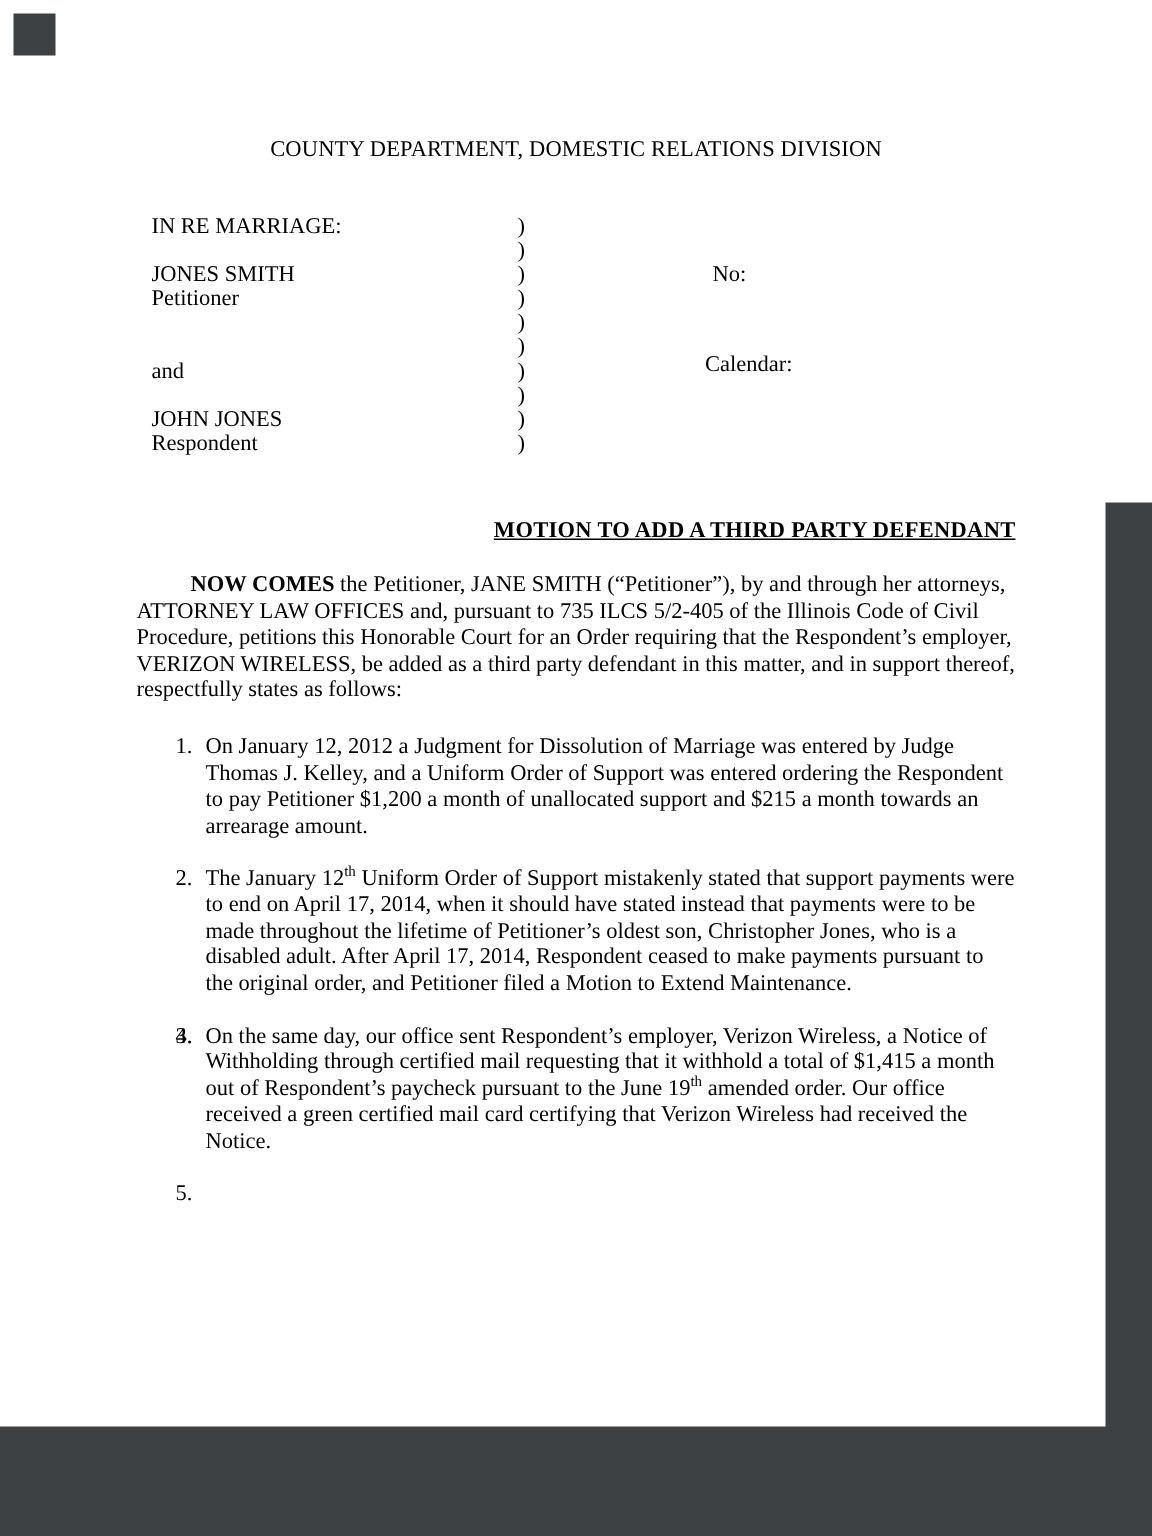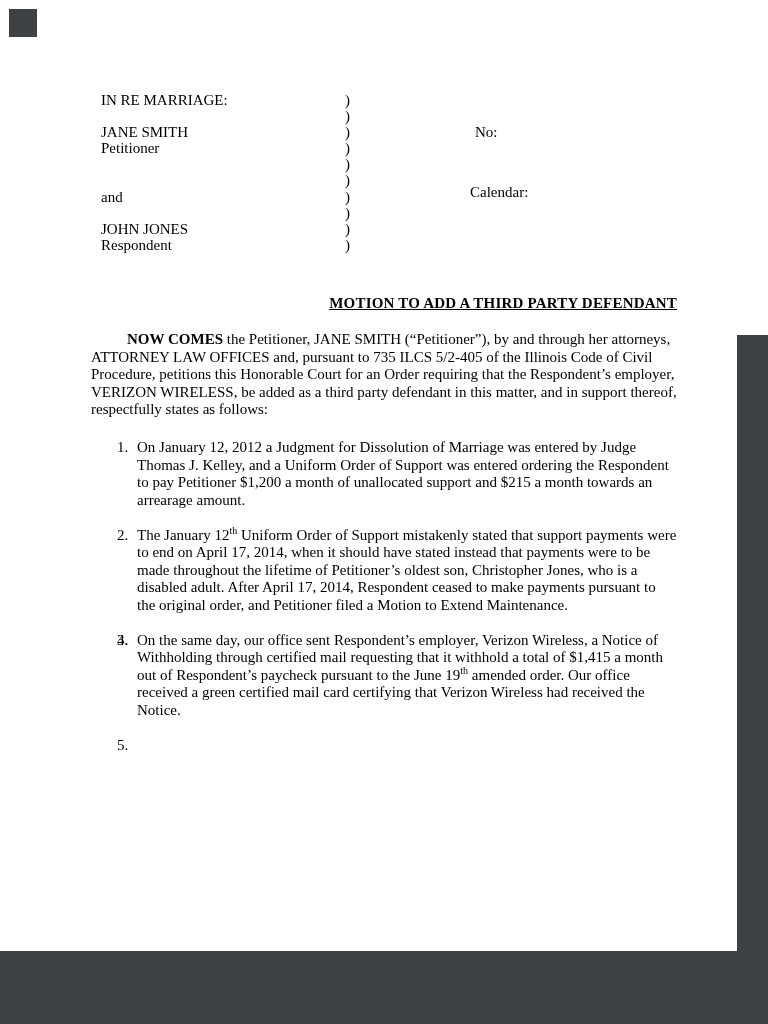"COUNTY DEPARTMENT, DOMESTIC RELATIONS" div { html: none -> <div>COUNTY DEPARTMENT, DOMESTIC RELATIONS DIVISION</div> }
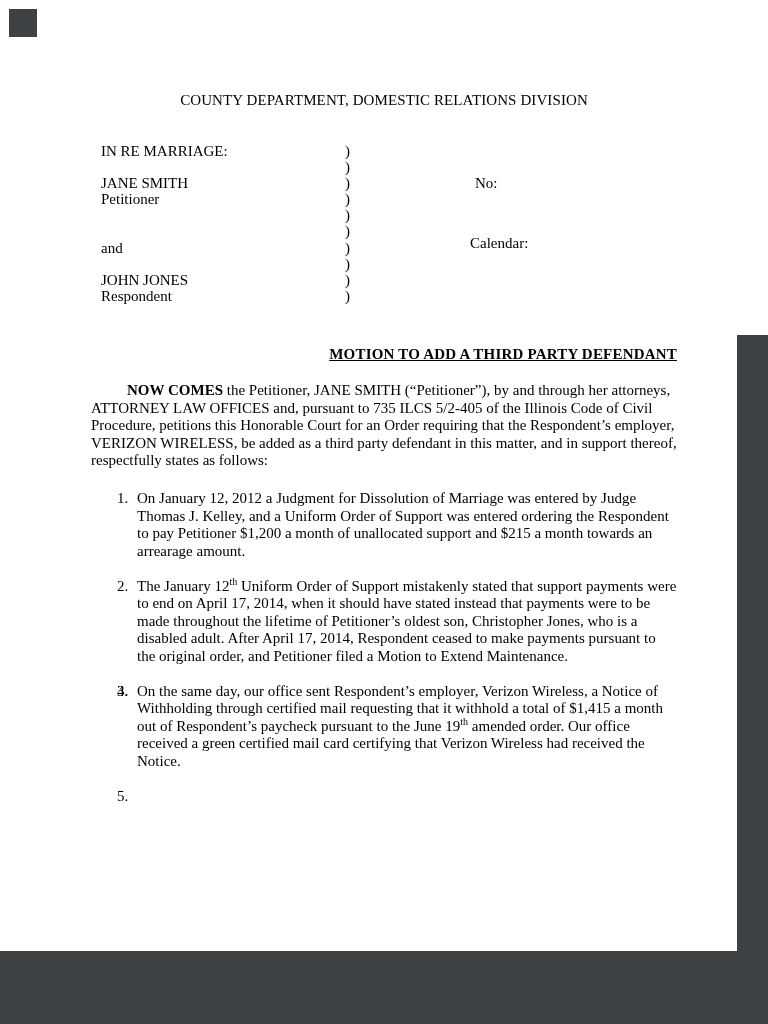"JANE SMITH" span.cap-left { text: JANE -> JONES }
